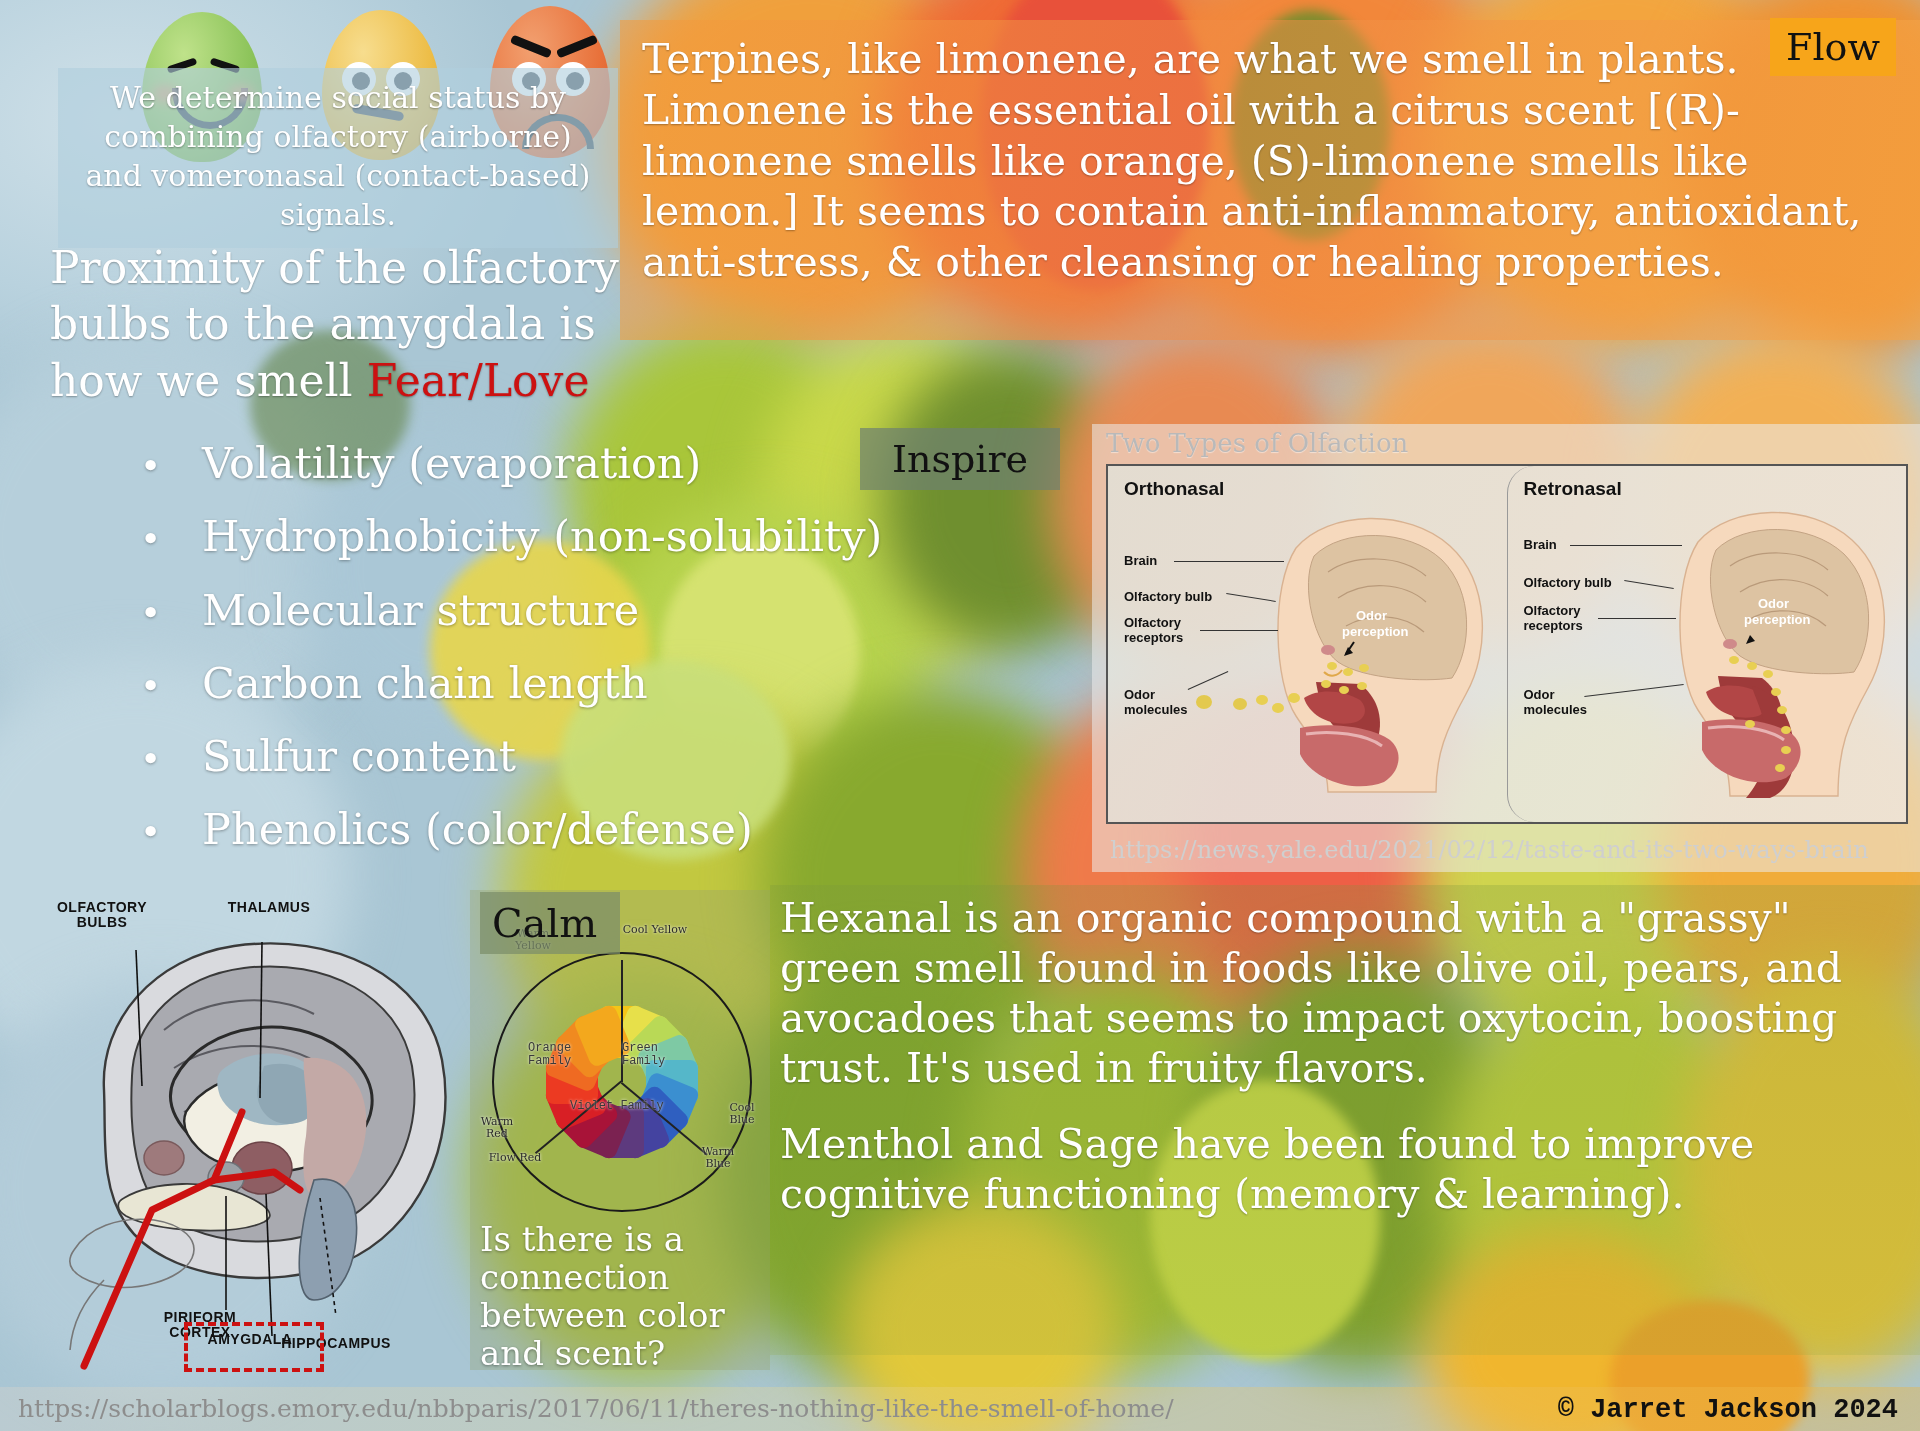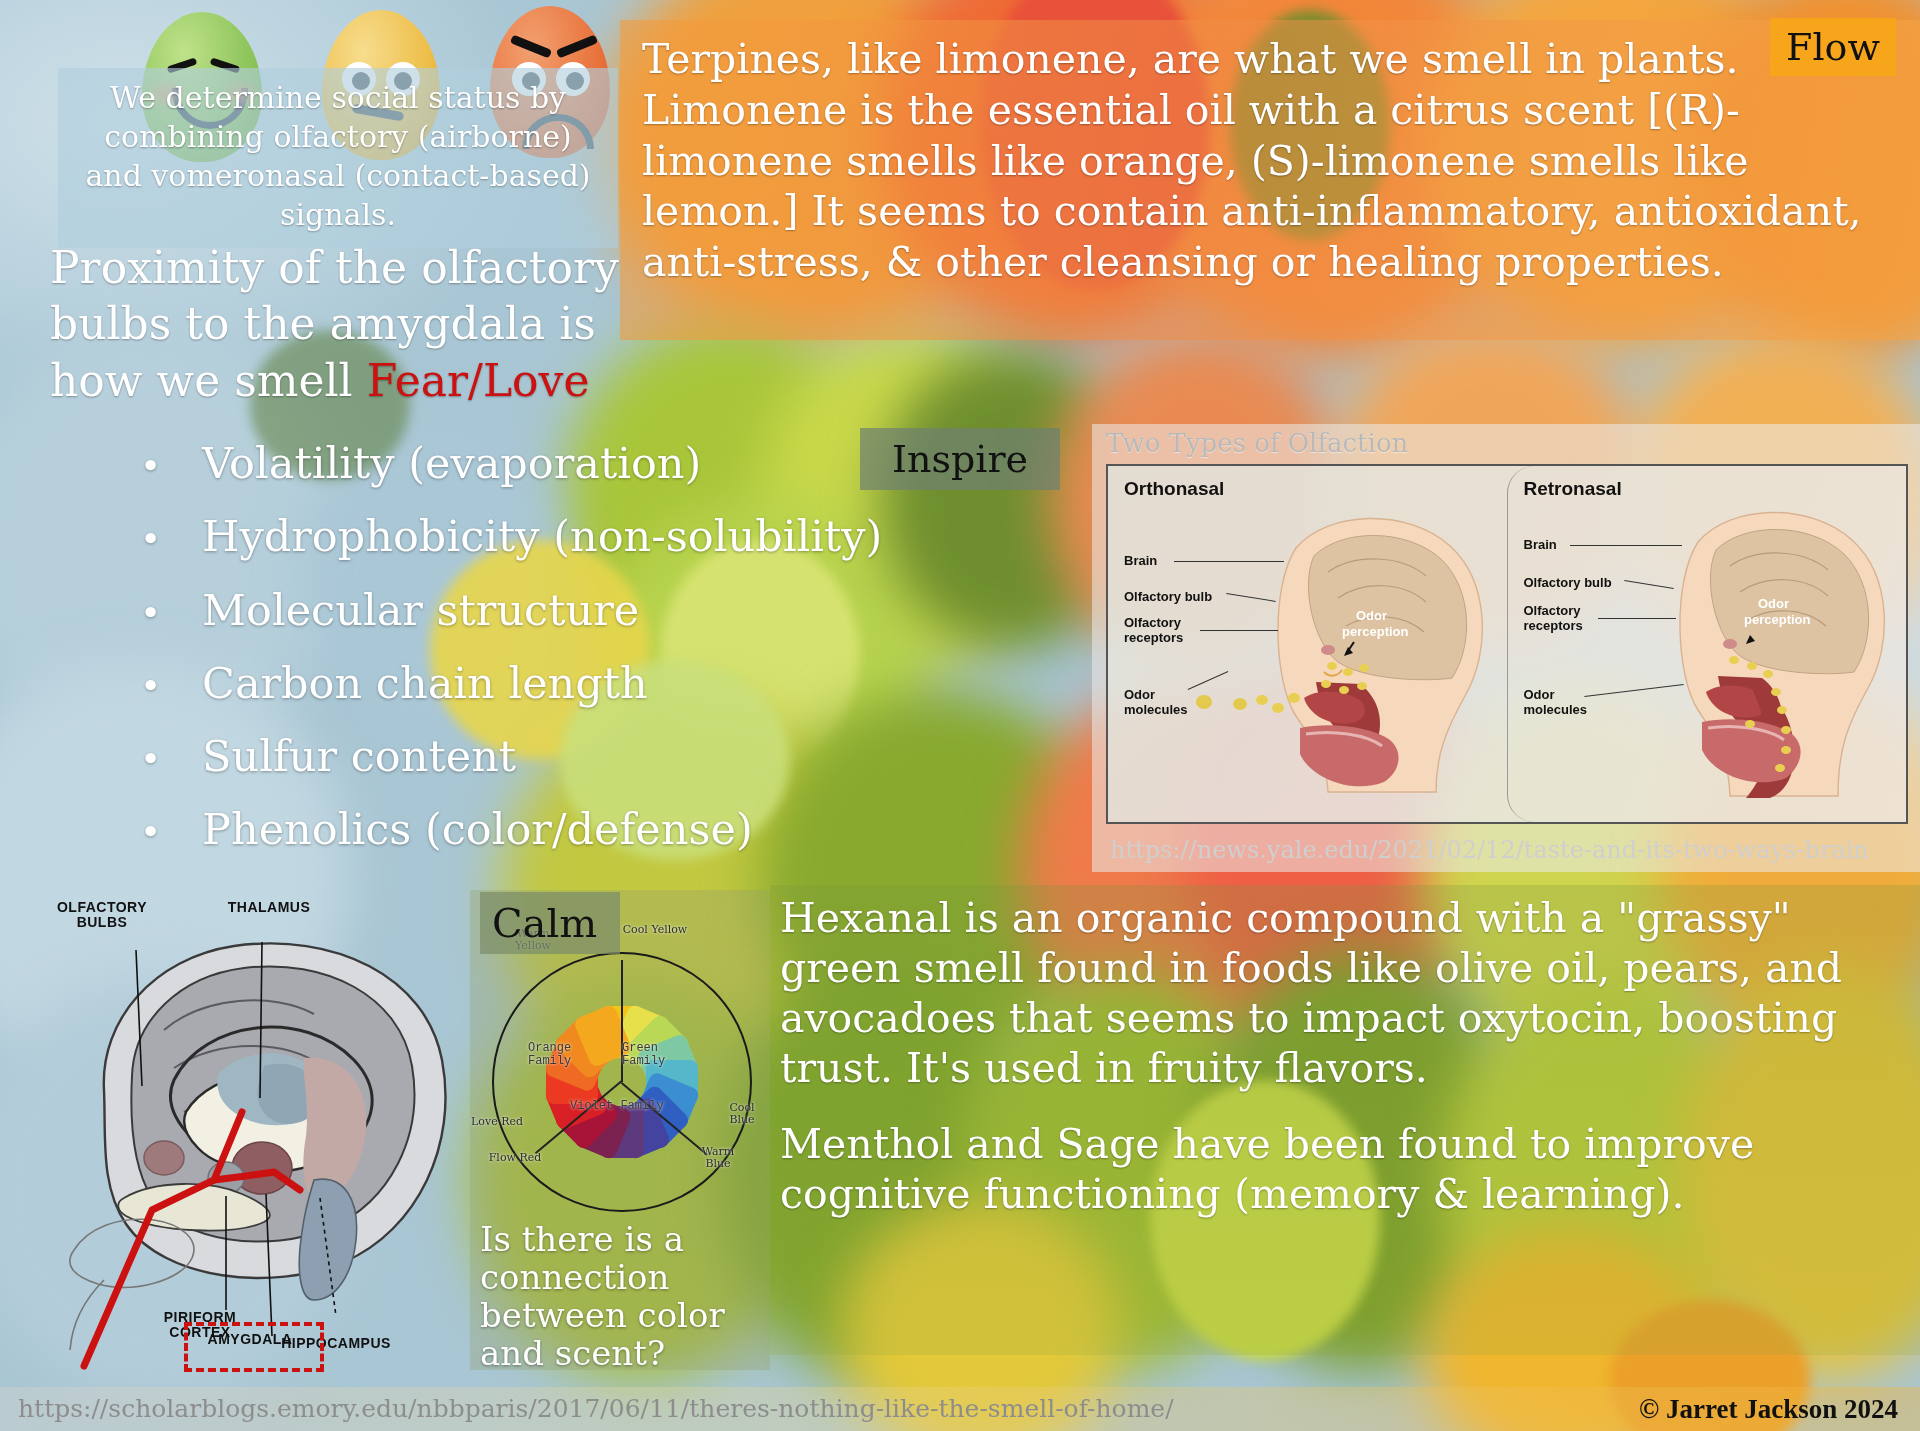"Love Red" div.wheel-lbl { text: Love -> Warm }
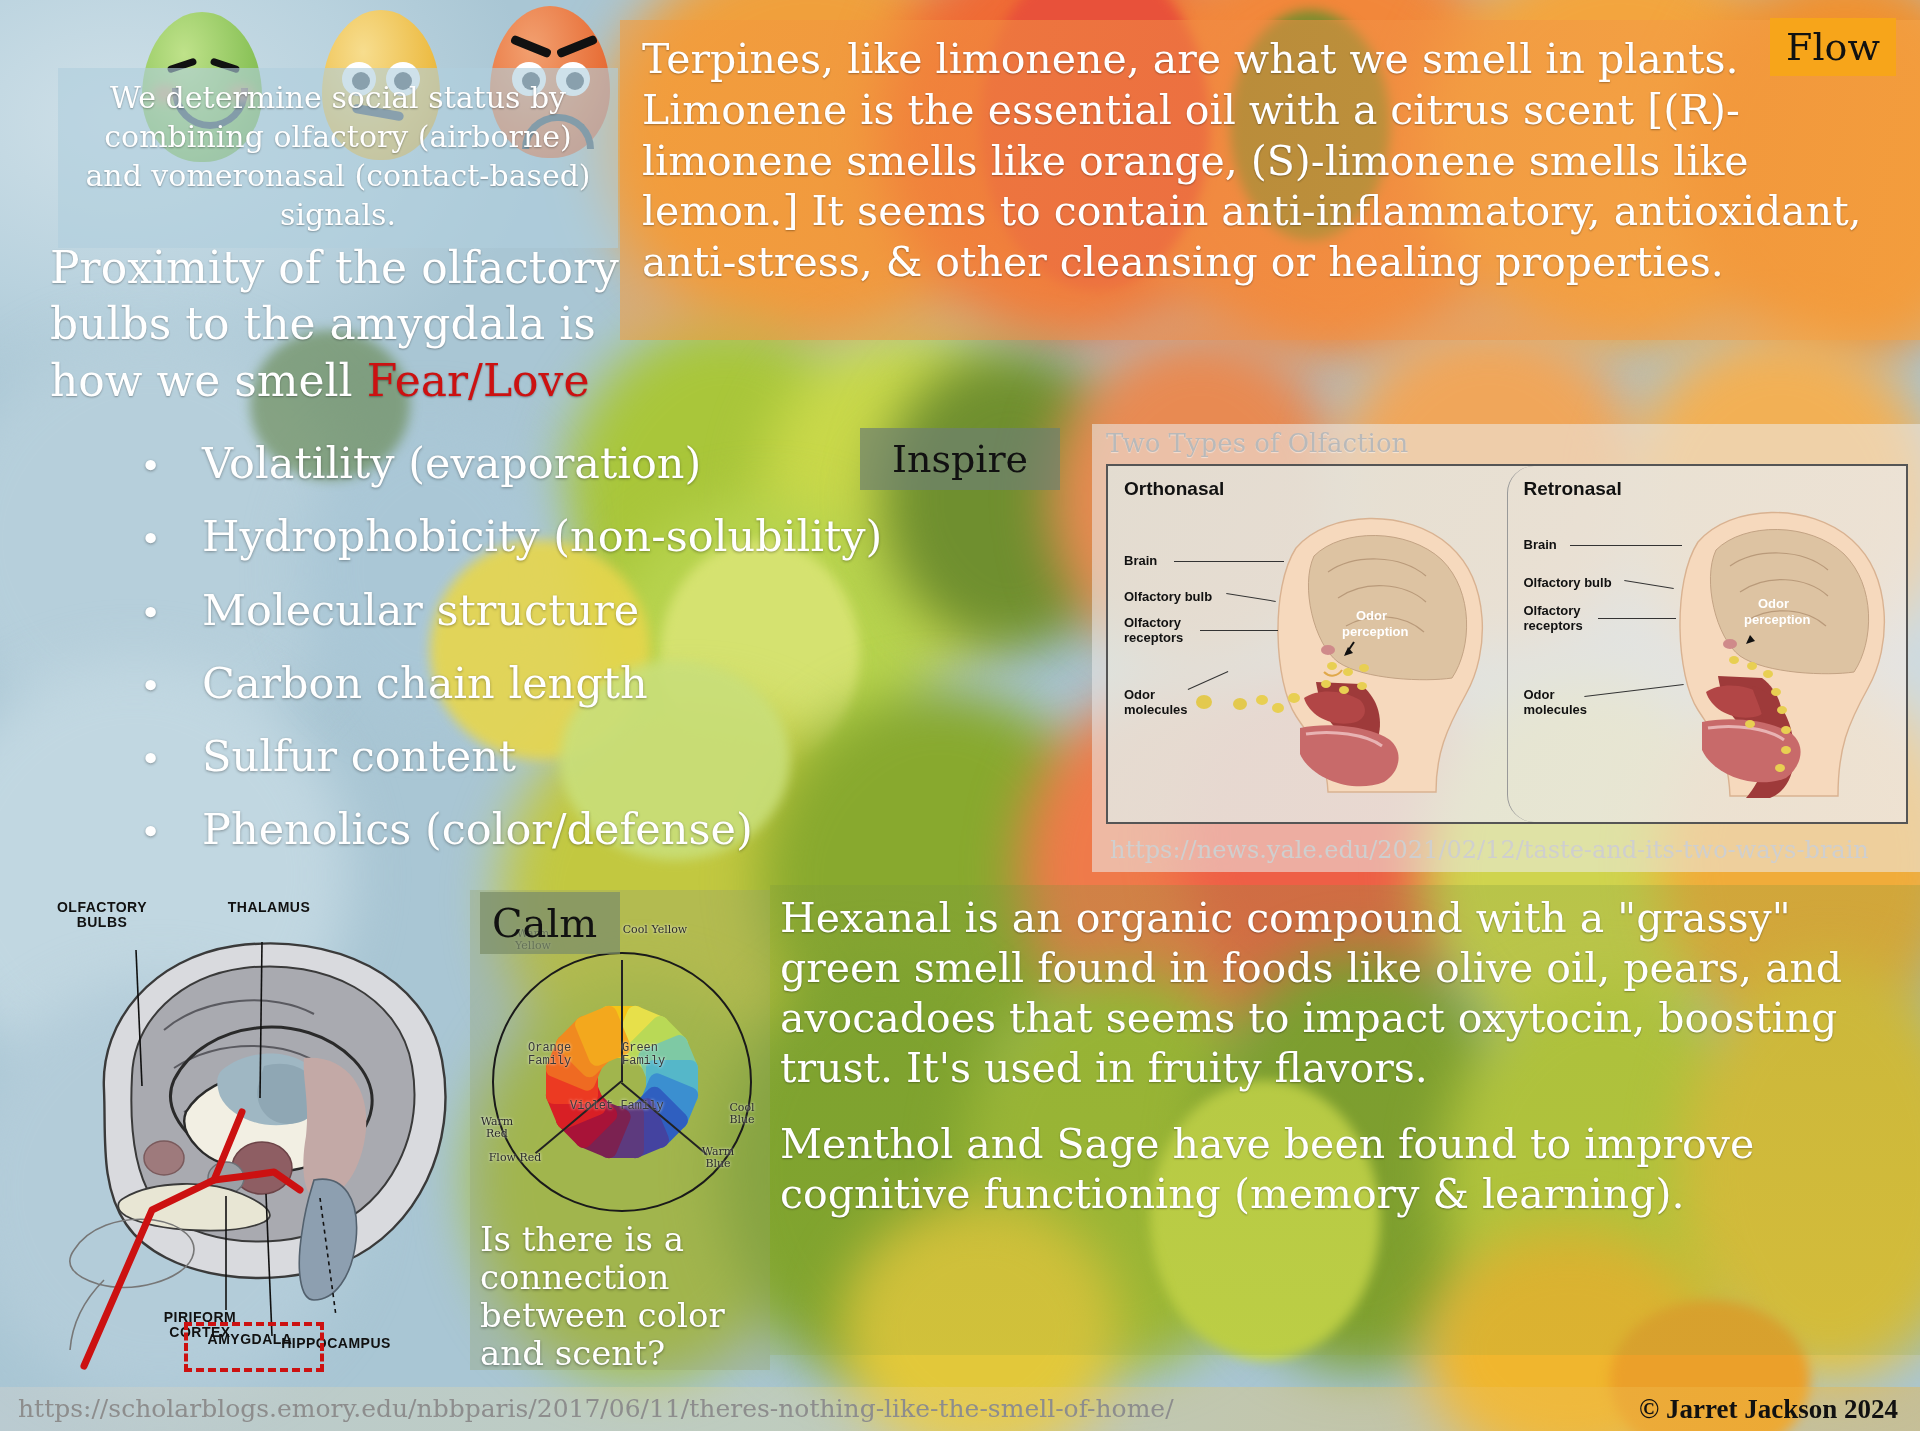"© Jarret Jackson 2024" #copyright { font-family: Liberation Serif, serif -> Liberation Mono, monospace }
